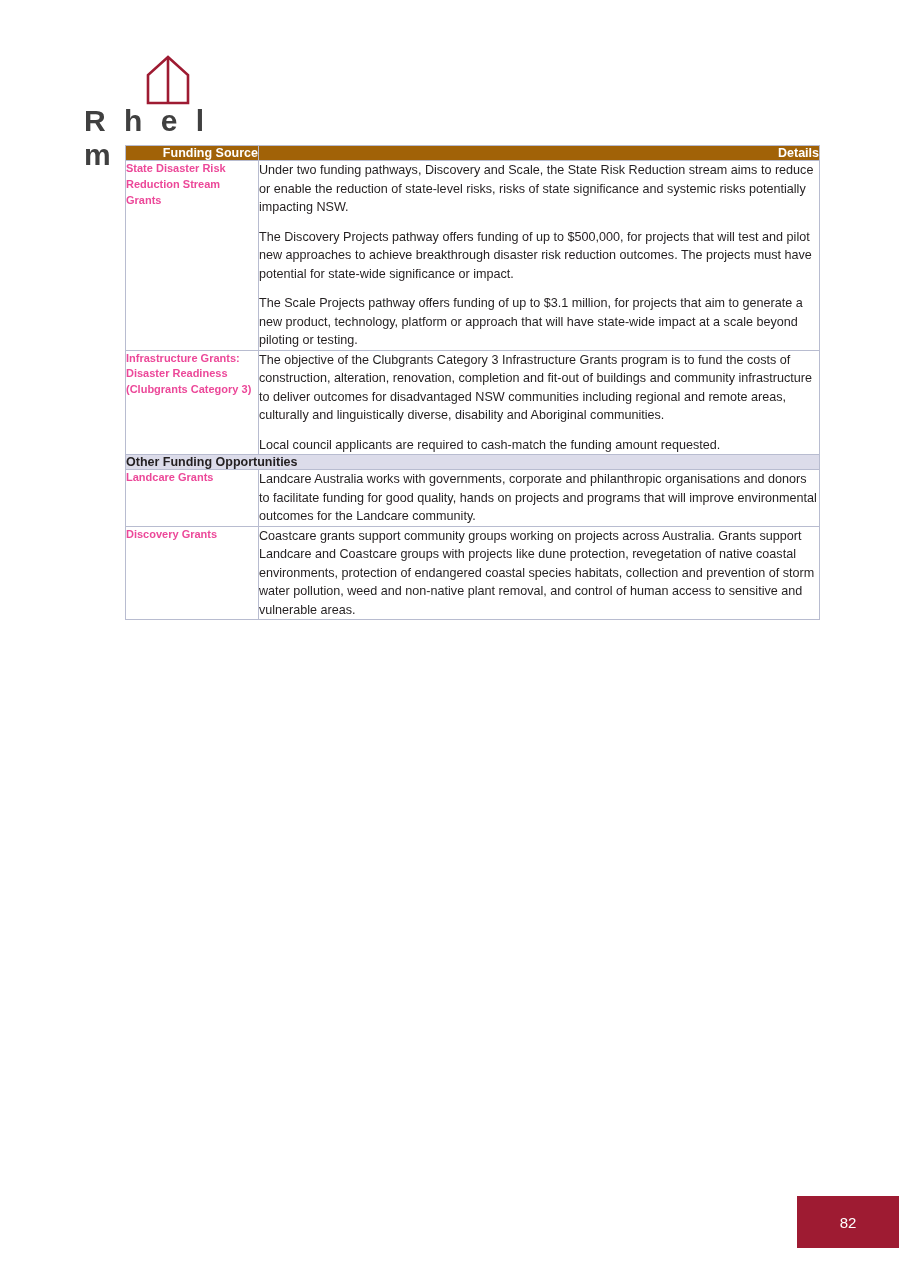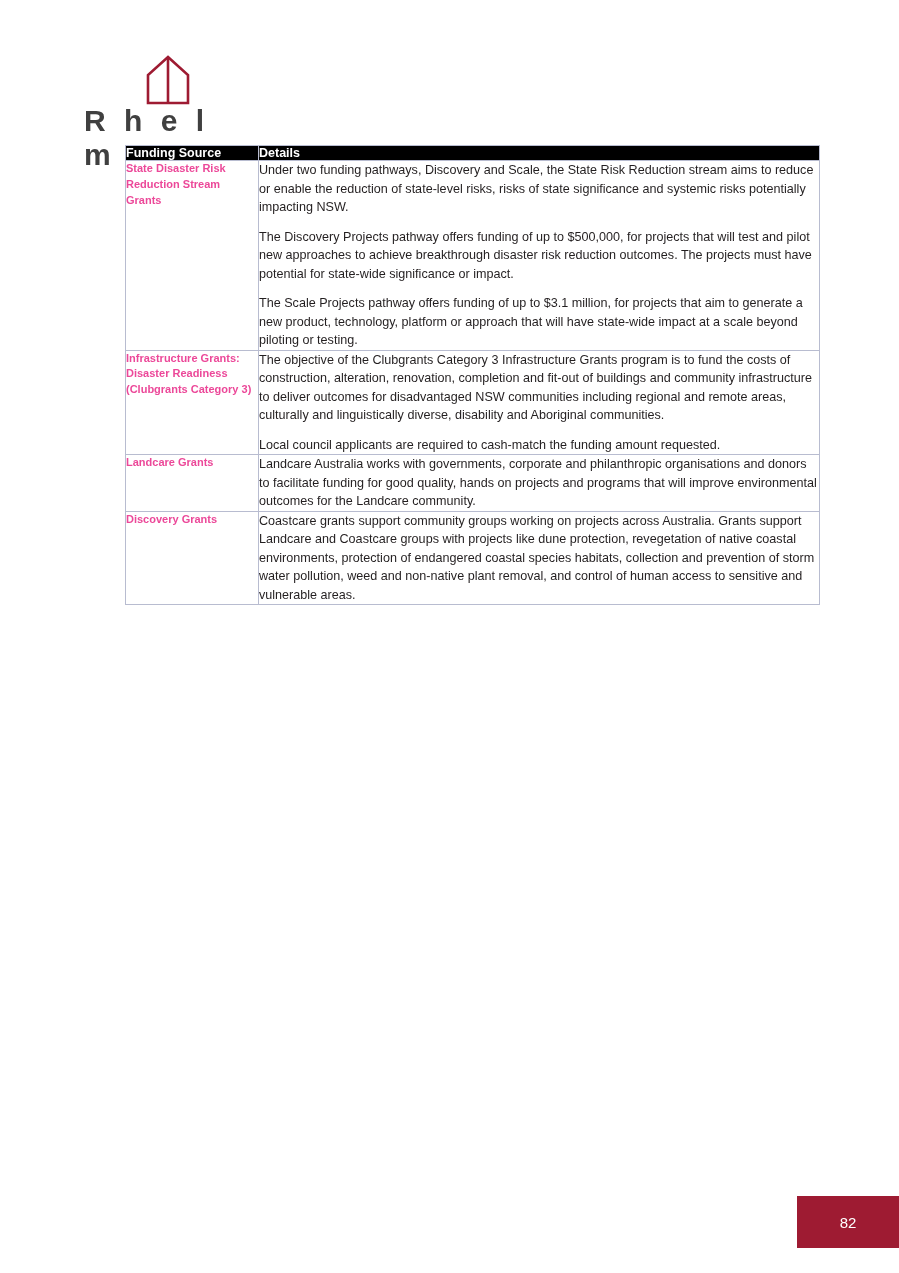"Funding Source" .hdr-row th { background: #000000 -> #a16207; text-align: left -> right }
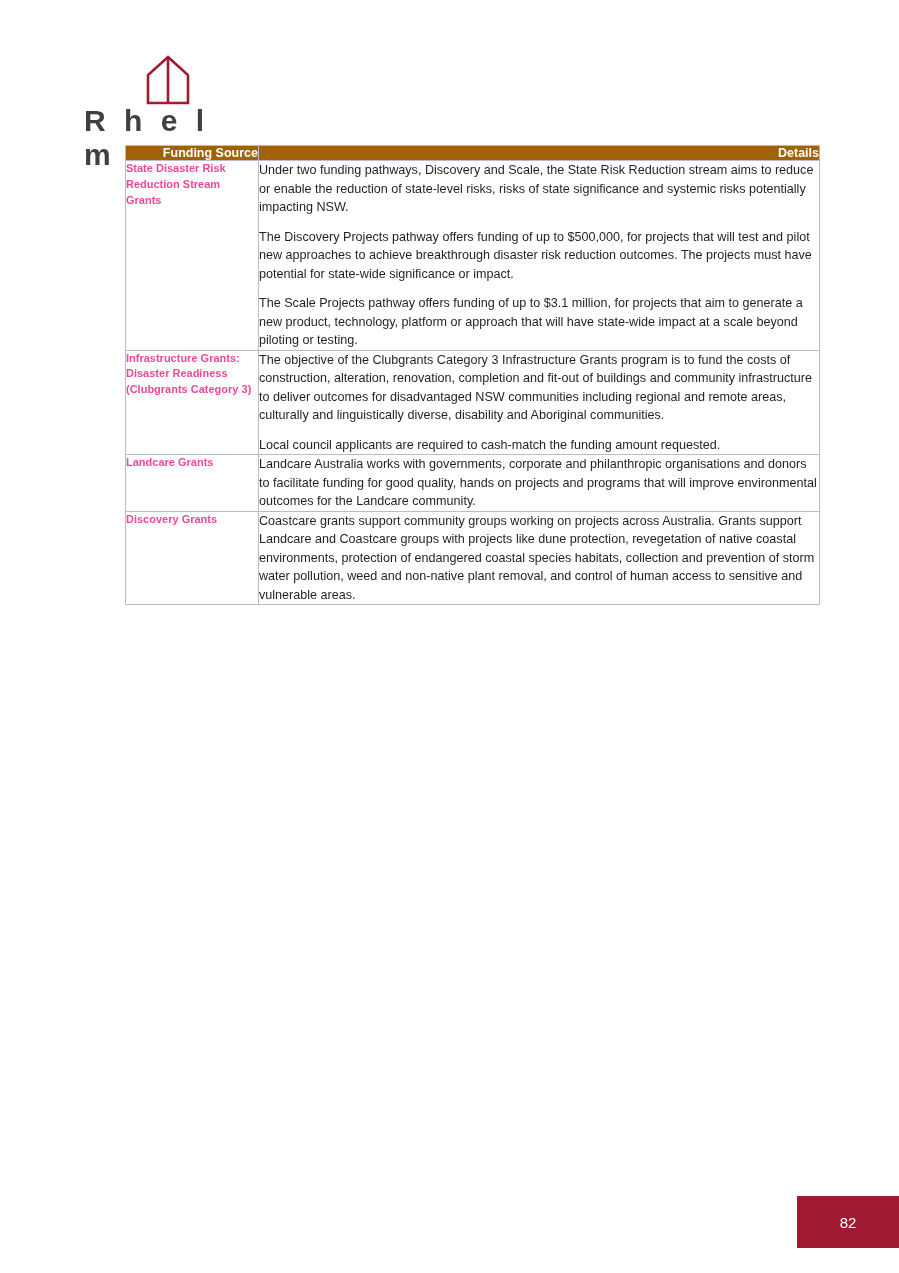"Other Funding Opportunities" tr.subhead-row { html: none -> <tr> <td>Other Funding Opportunities</td> </tr> }
